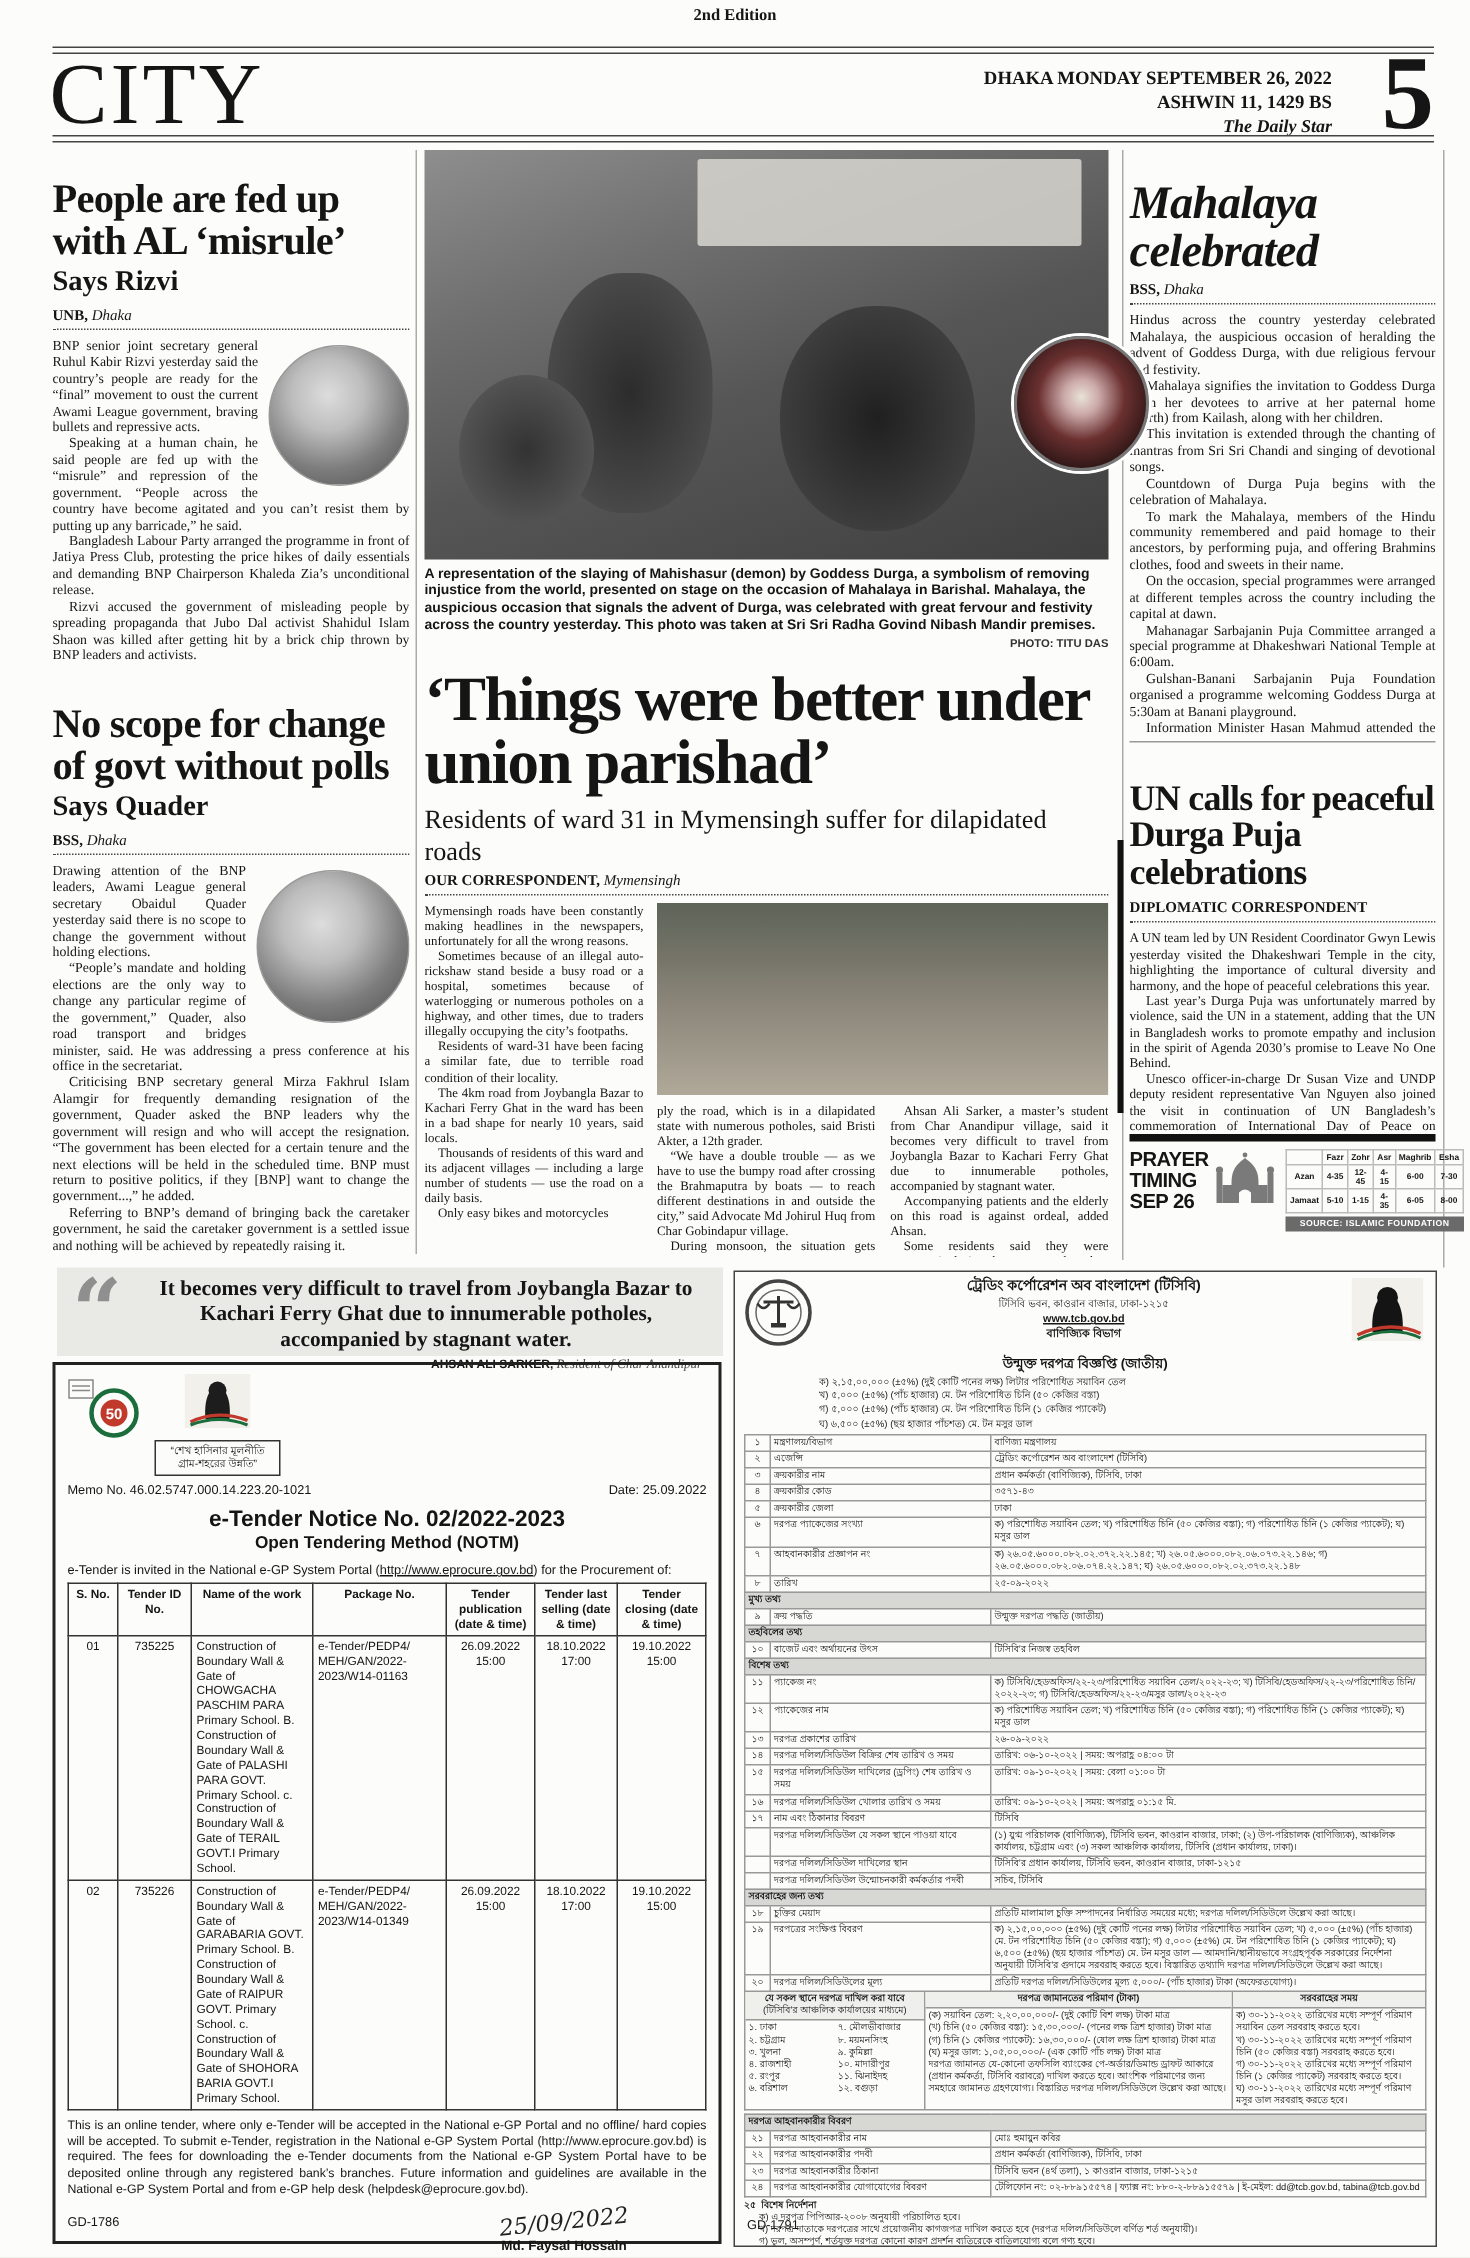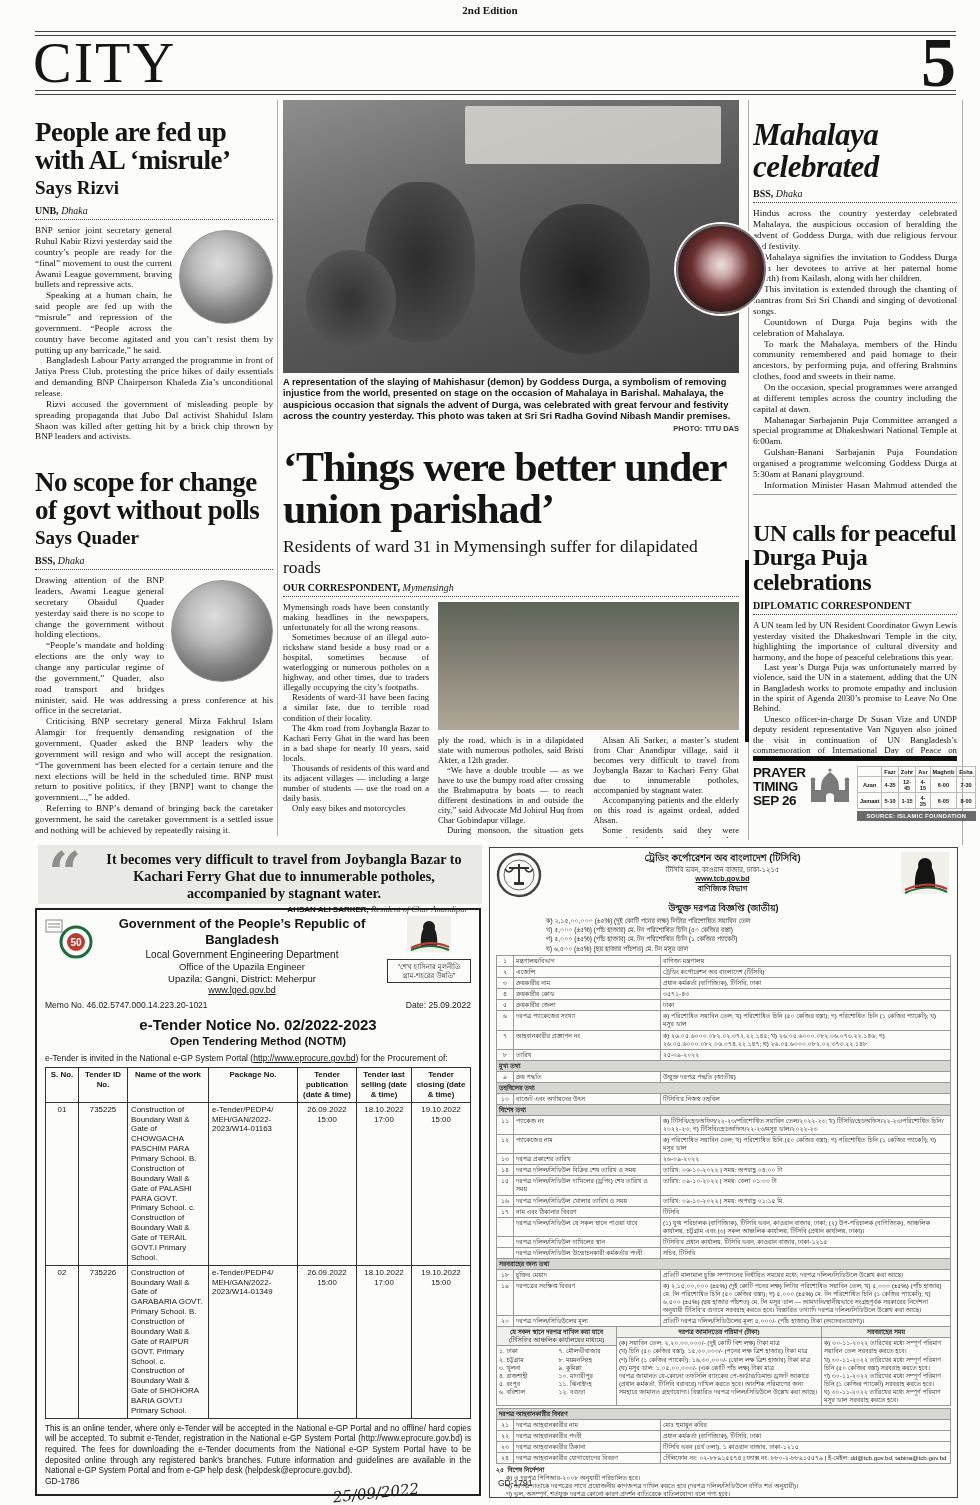"DHAKA MONDAY SEPTEMBER 26, 2022" div.abs { html: none -> <div> <div>DHAKA MONDAY SEPTEMBER 26, 2022</div> <div>ASHWIN 11, 1429 BS</div> <div>The Daily Star</div> </div> }
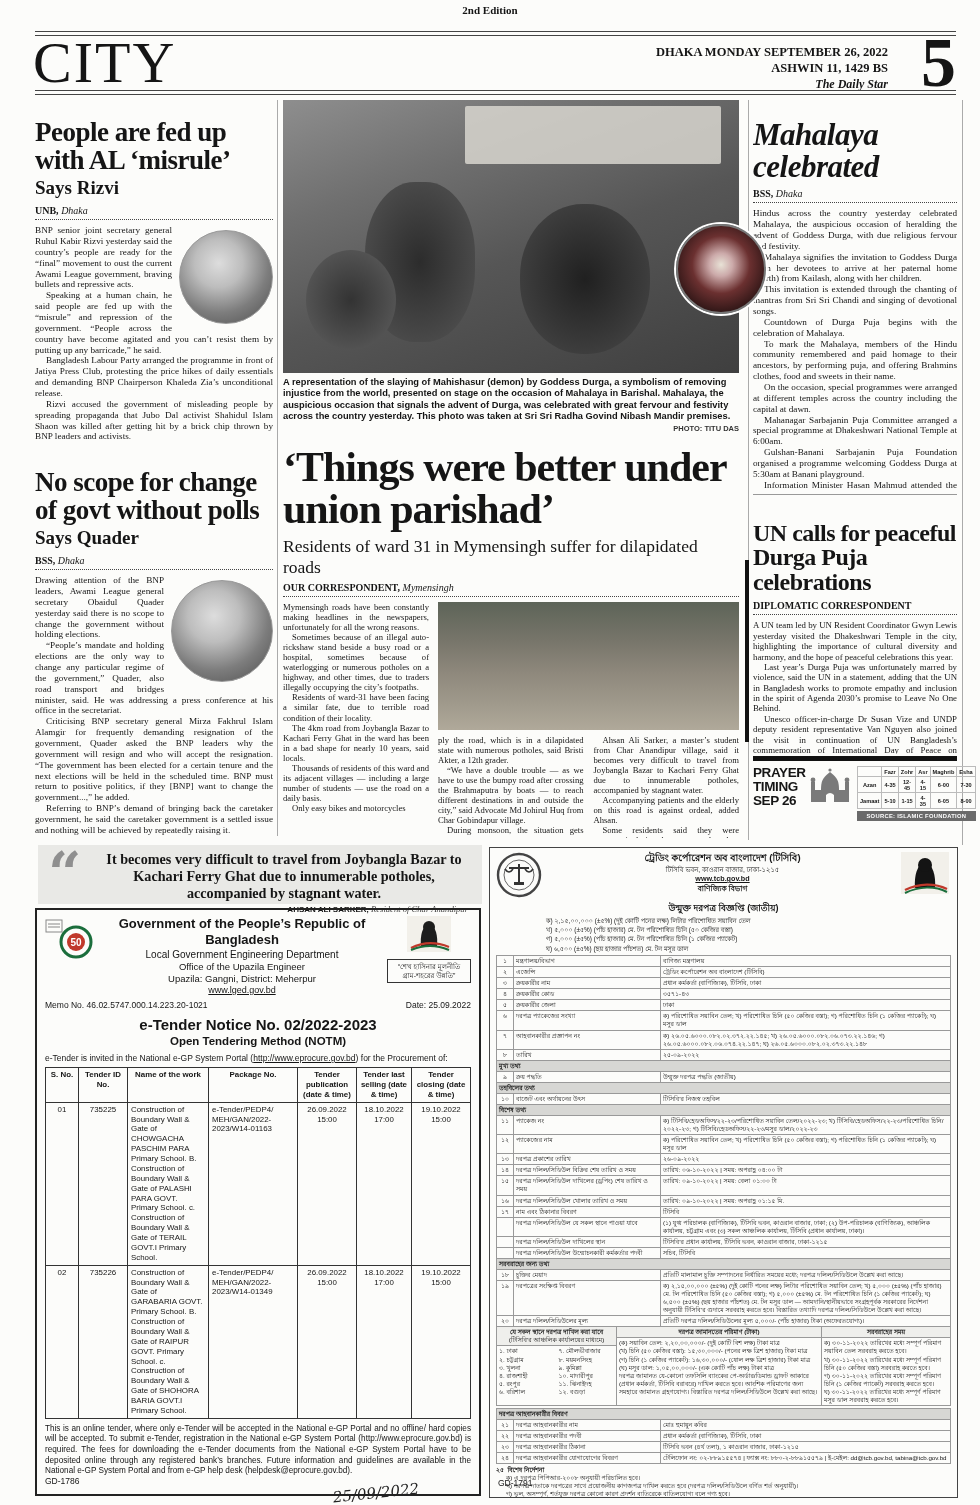"Government of the People’s Republic" div.lged-center { html: <div> <div>Government of the People’s Republic of Bangladesh</div> <div>Local Government Engineering Department</div> <div>Office of the Upazila Engineer</div> <div>Upazila: Gangni, District: Meherpur</div> <div>www.lged.gov.bd</div> </div> -> none }
